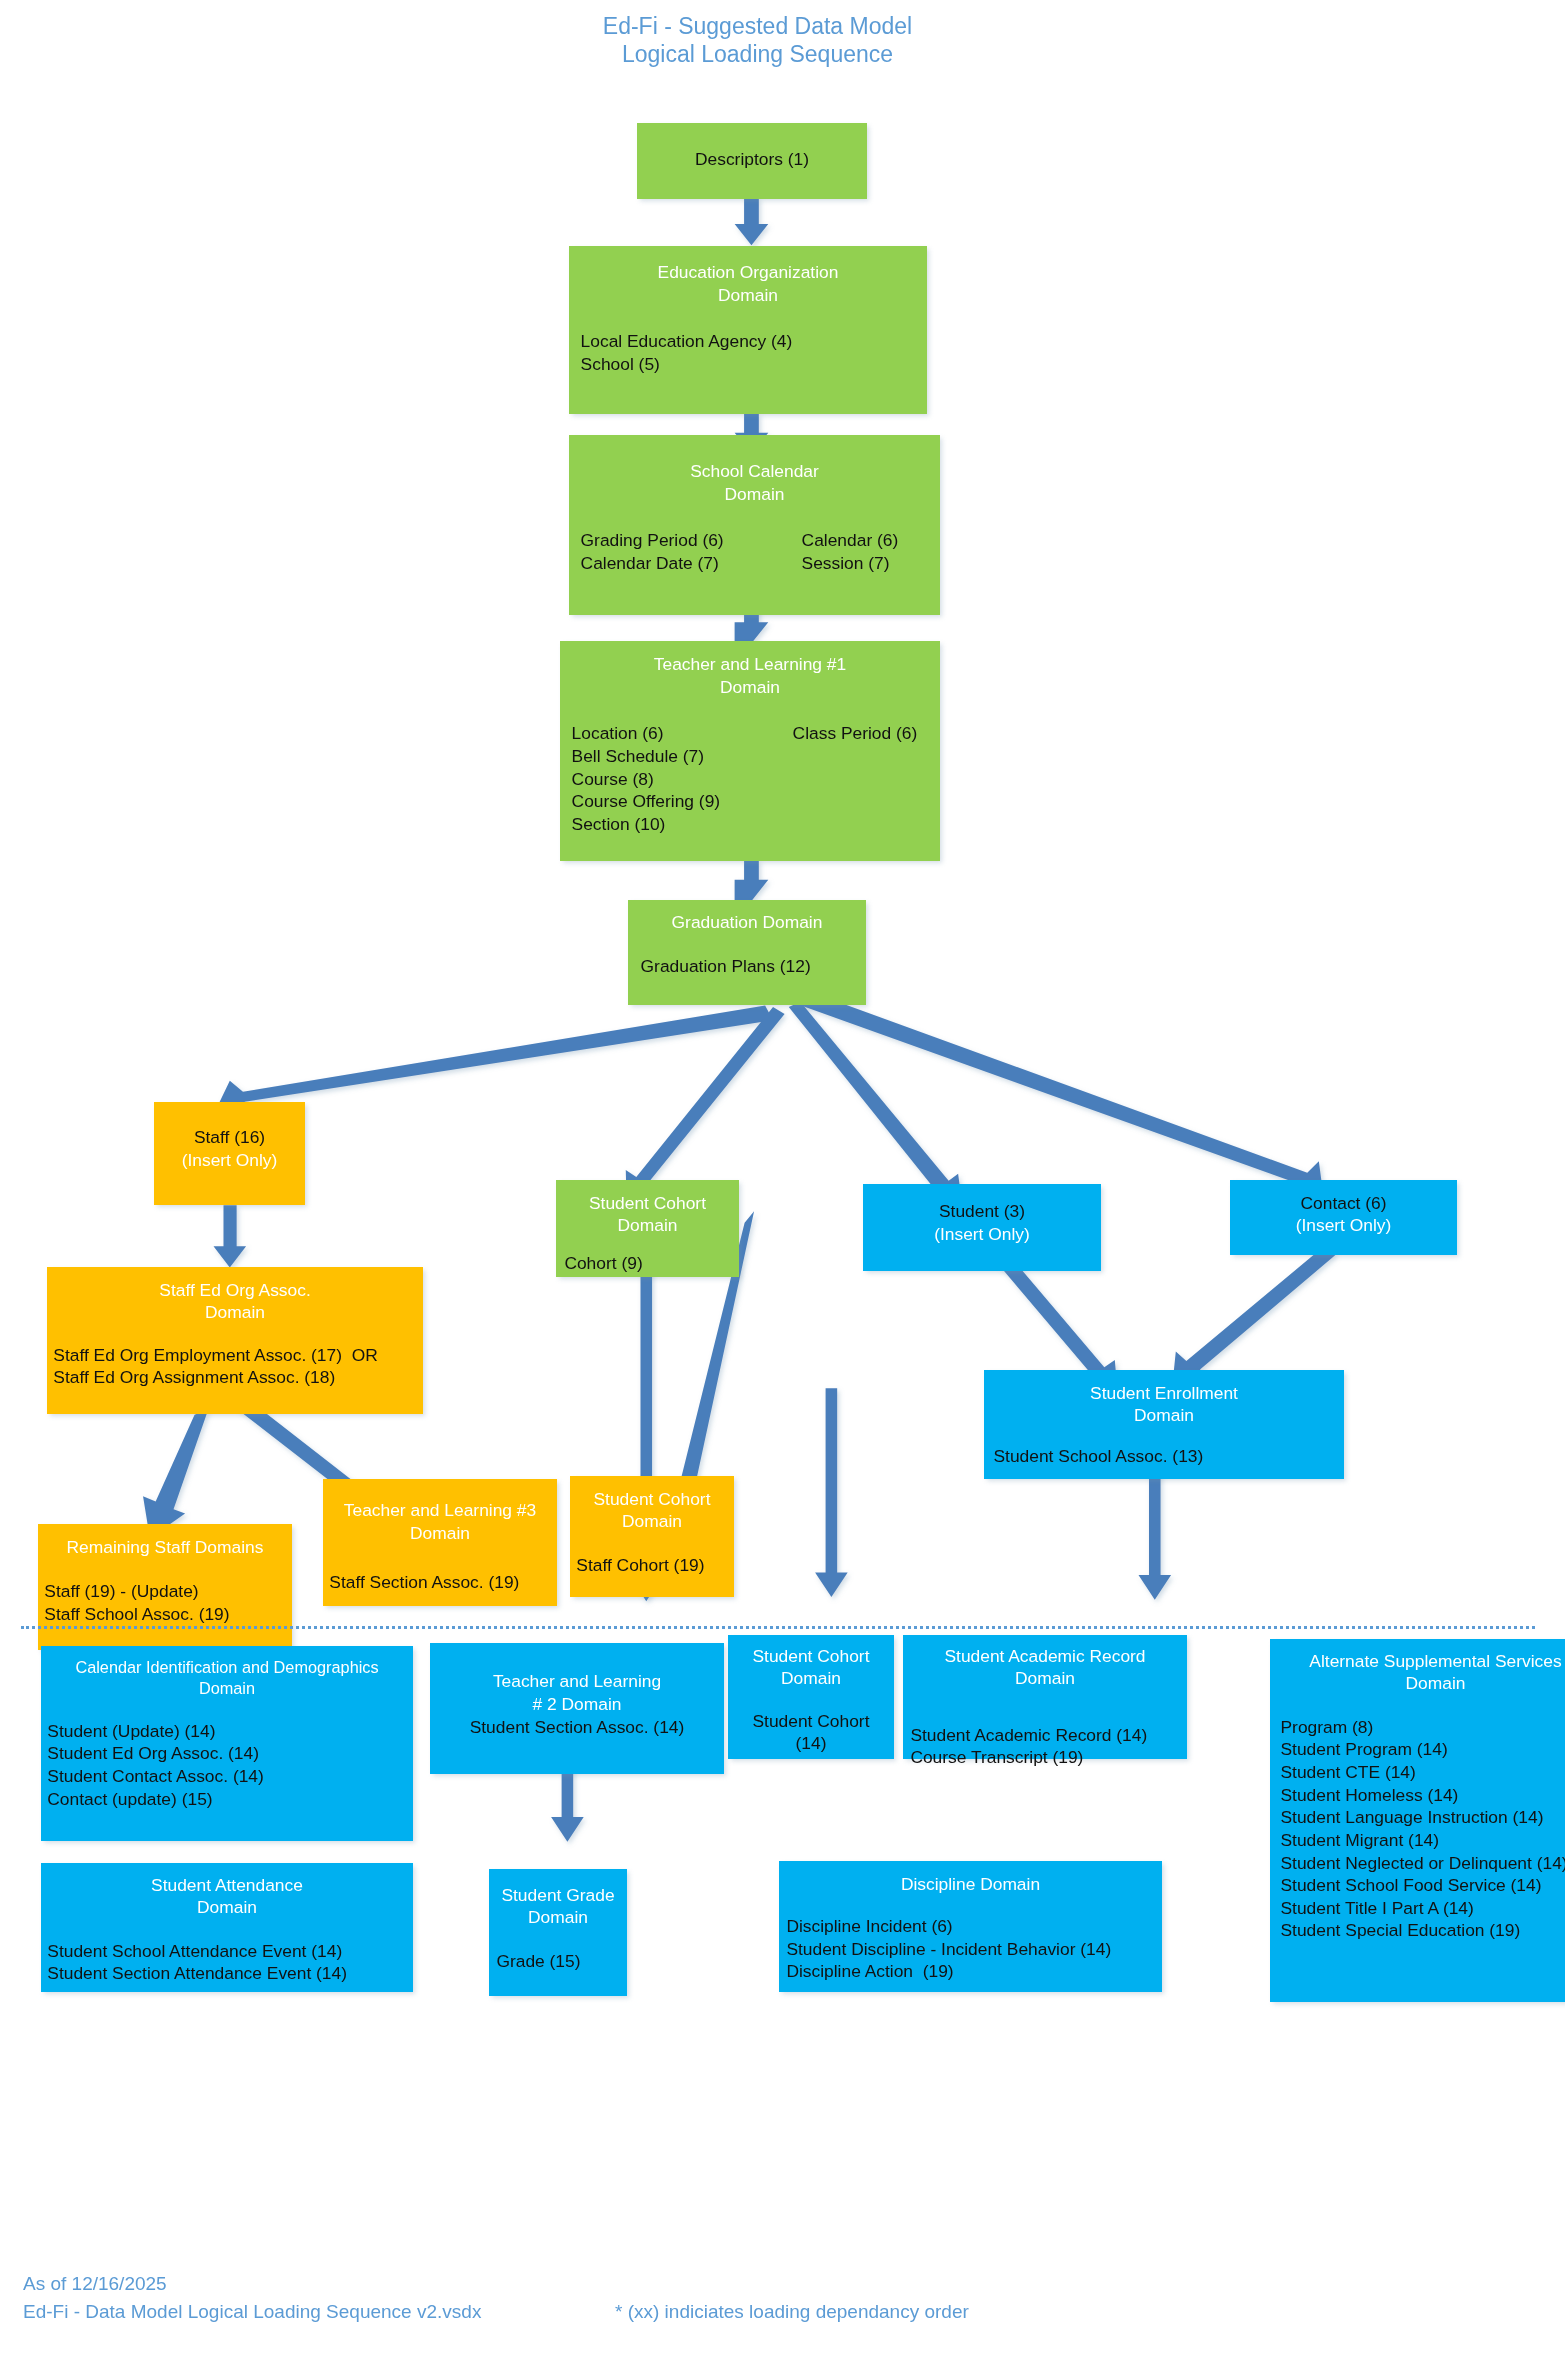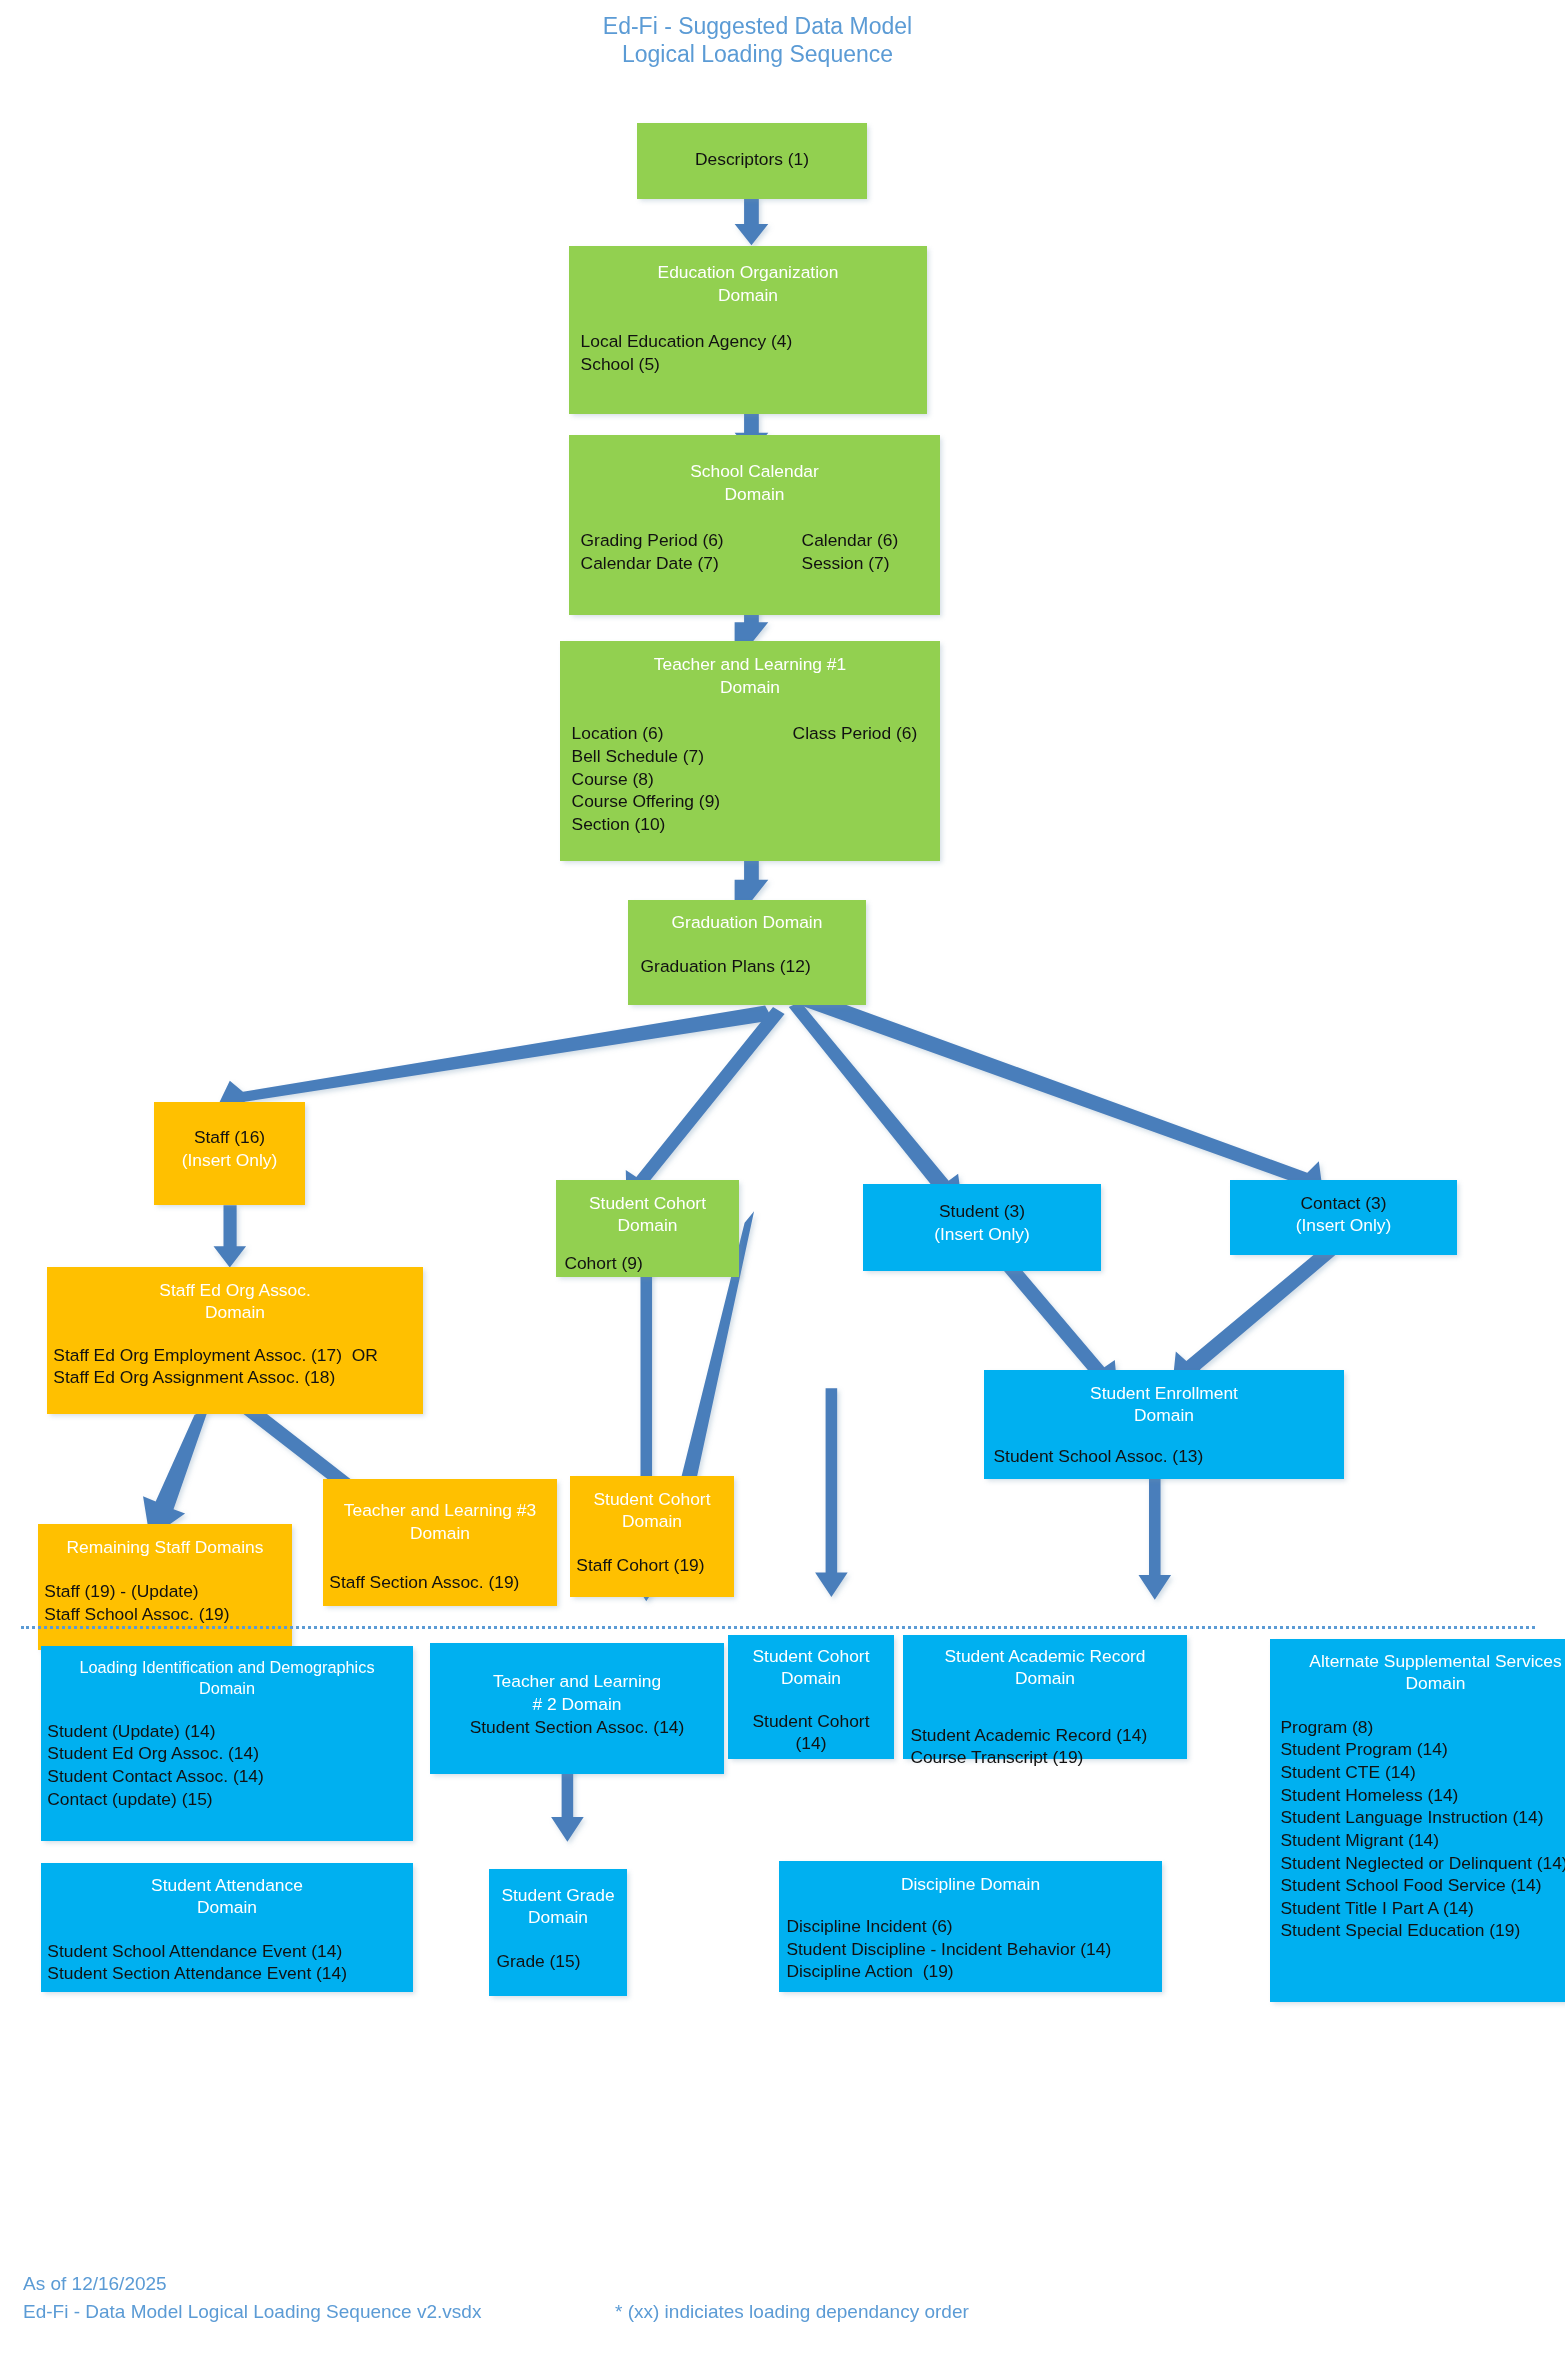"Contact (3)" div.hdr { text: 3 -> 6 }
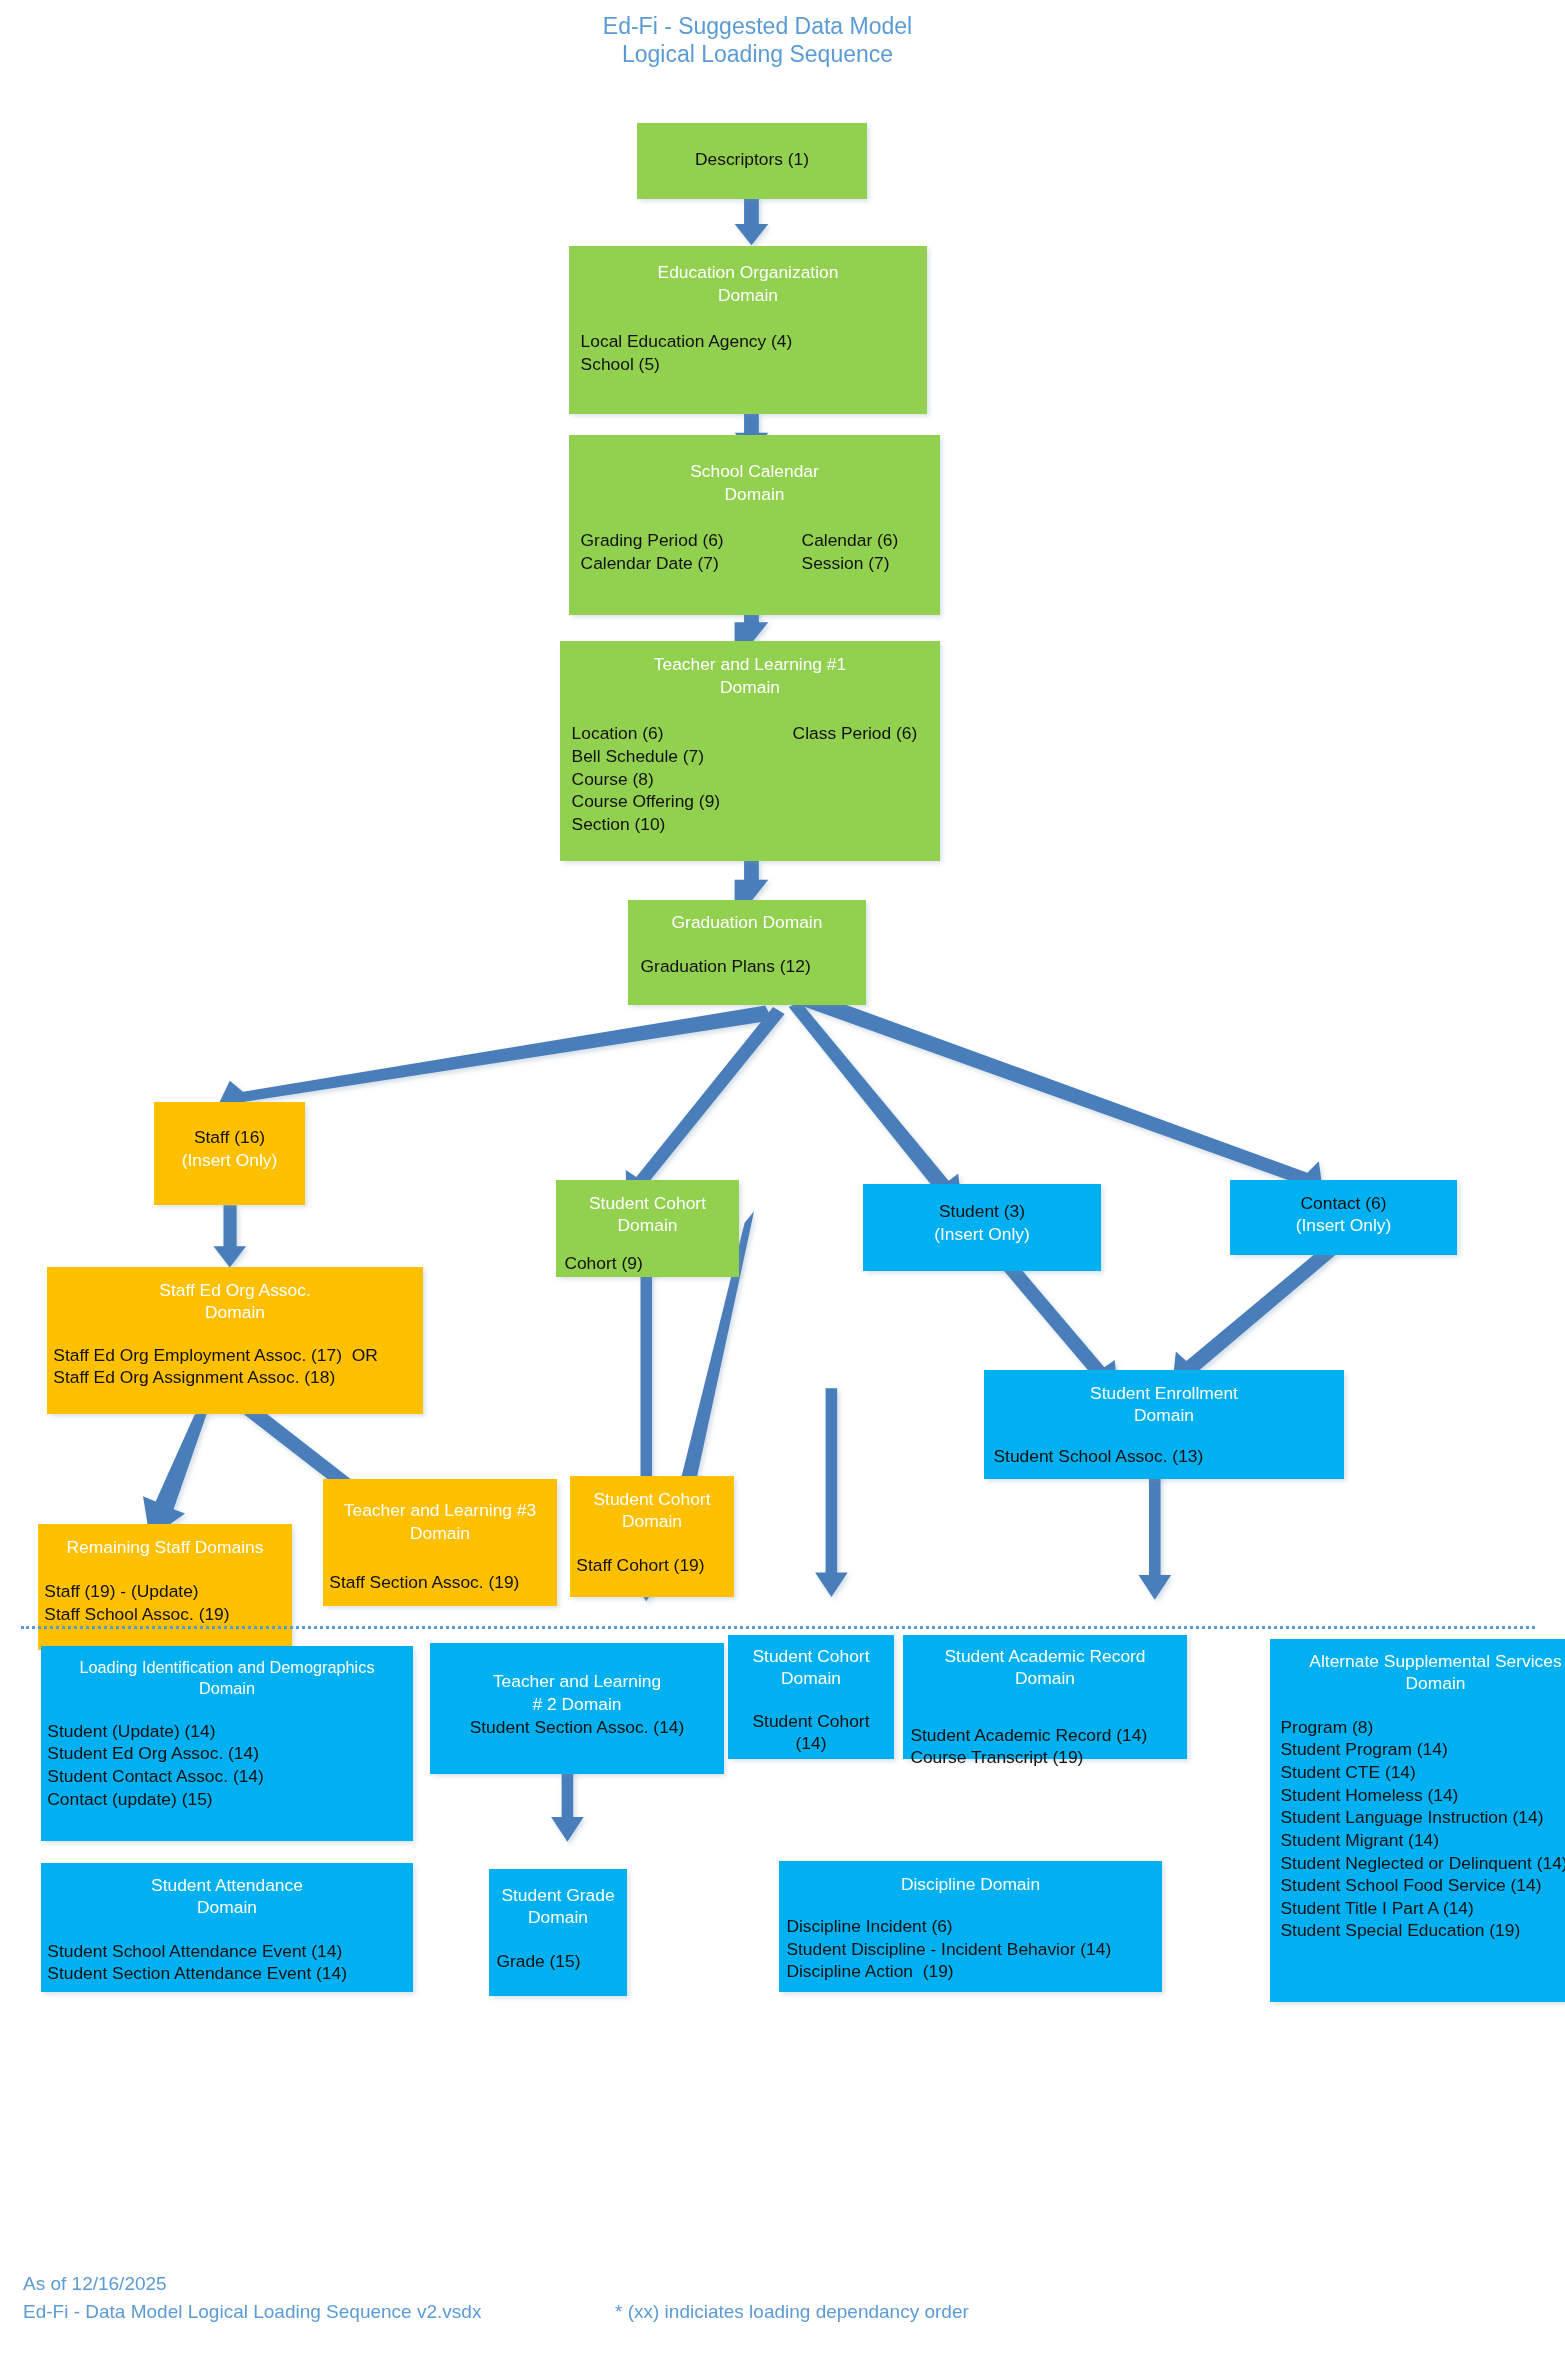"Loading Identification and Demographics" div.hdr { text: Loading -> Calendar }
